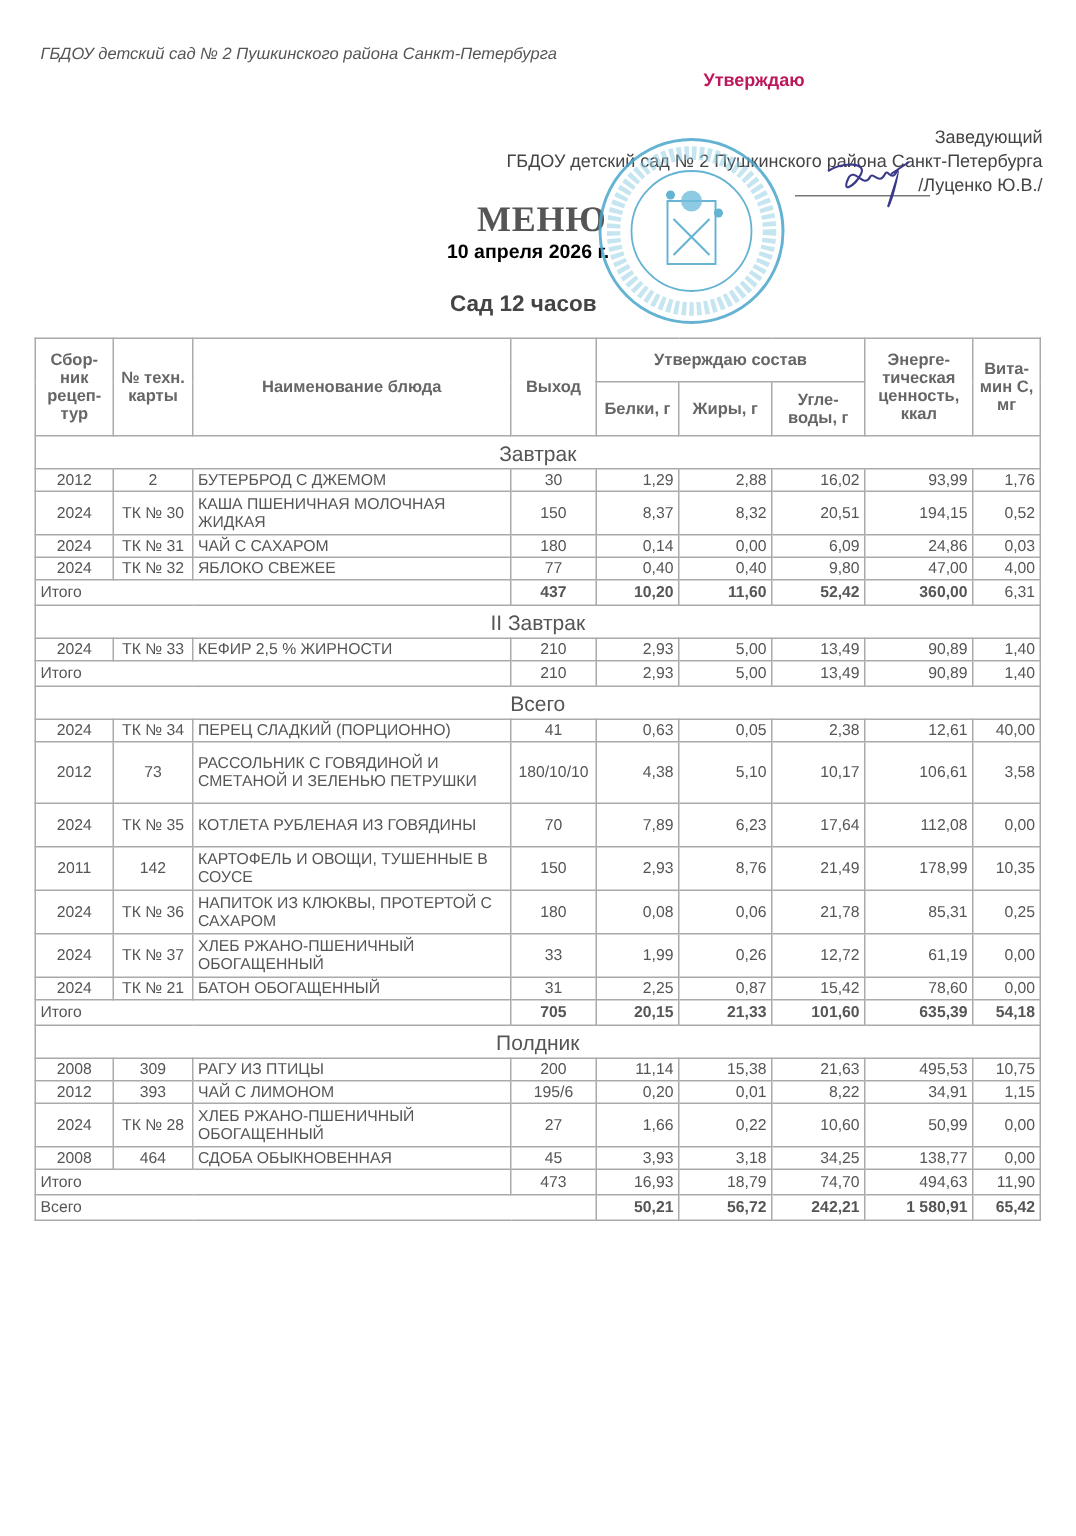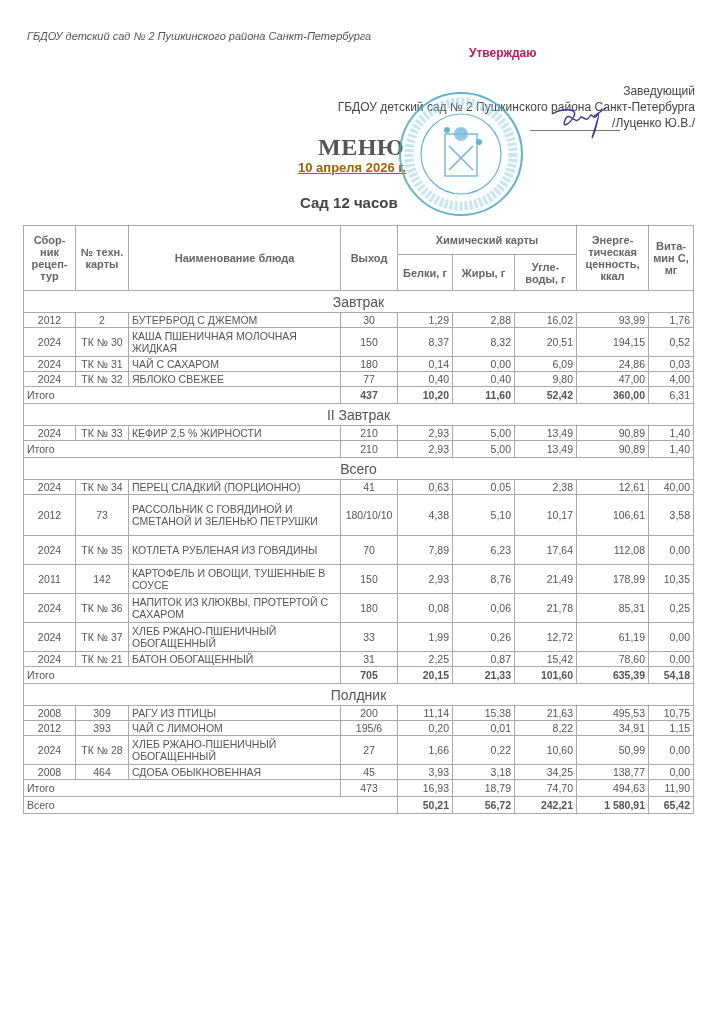"10 апреля 2026 г." .menu-date { color: #a16207 -> #000000; text-decoration: underline -> none }
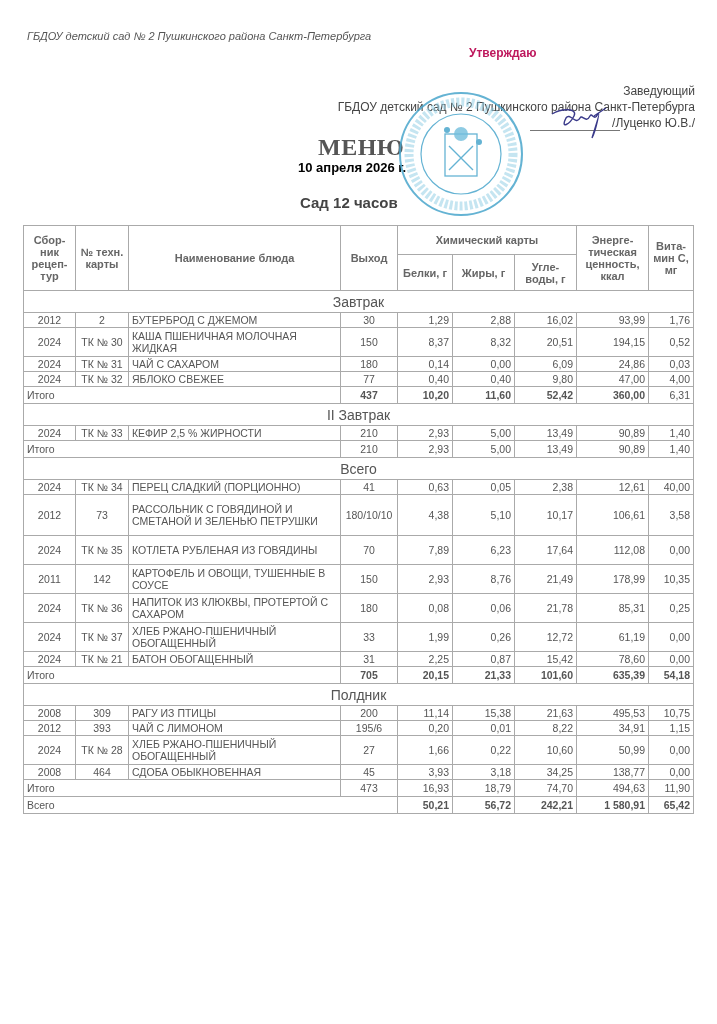"Химический карты" th { text: Химический карты -> Утверждаю состав }
